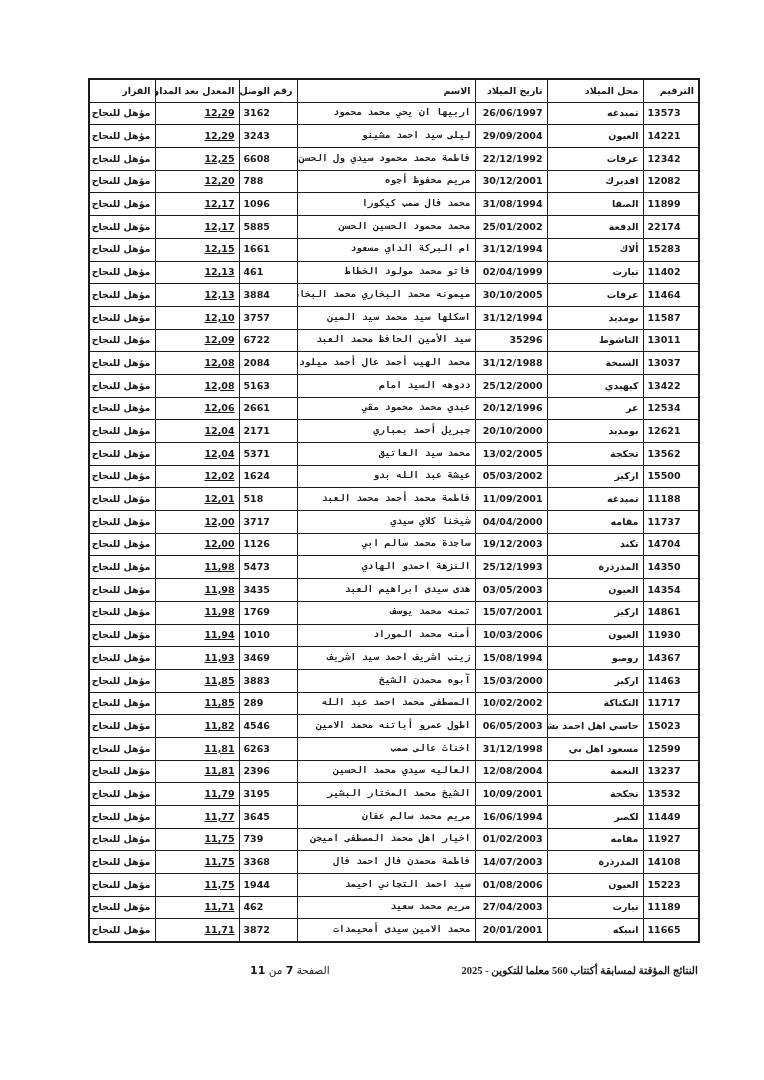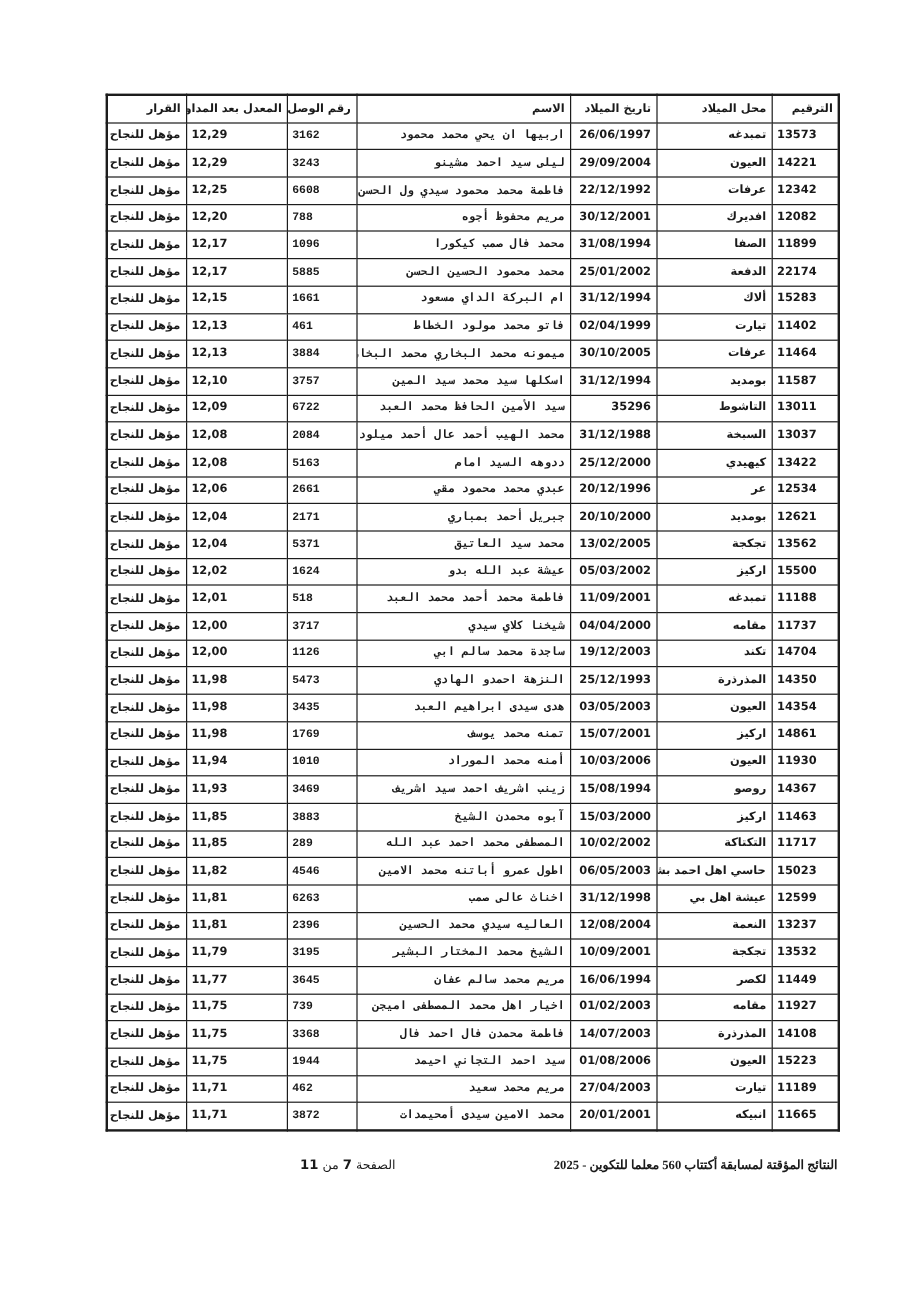"12,29" td.col-avg { text-align: left -> right; text-decoration: none -> underline }
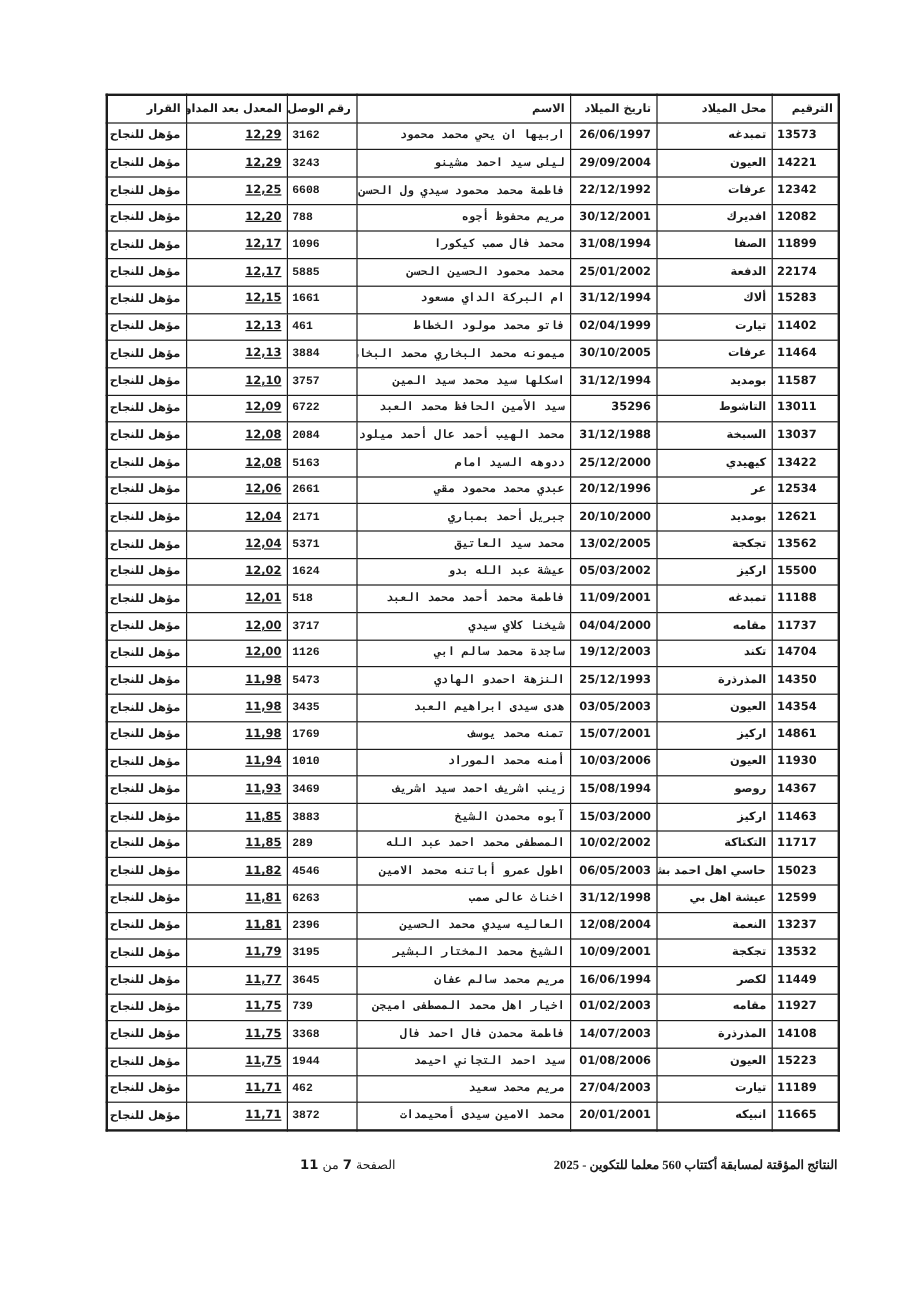"3162" td.col-receipt { font-family: Liberation Mono, monospace -> none }
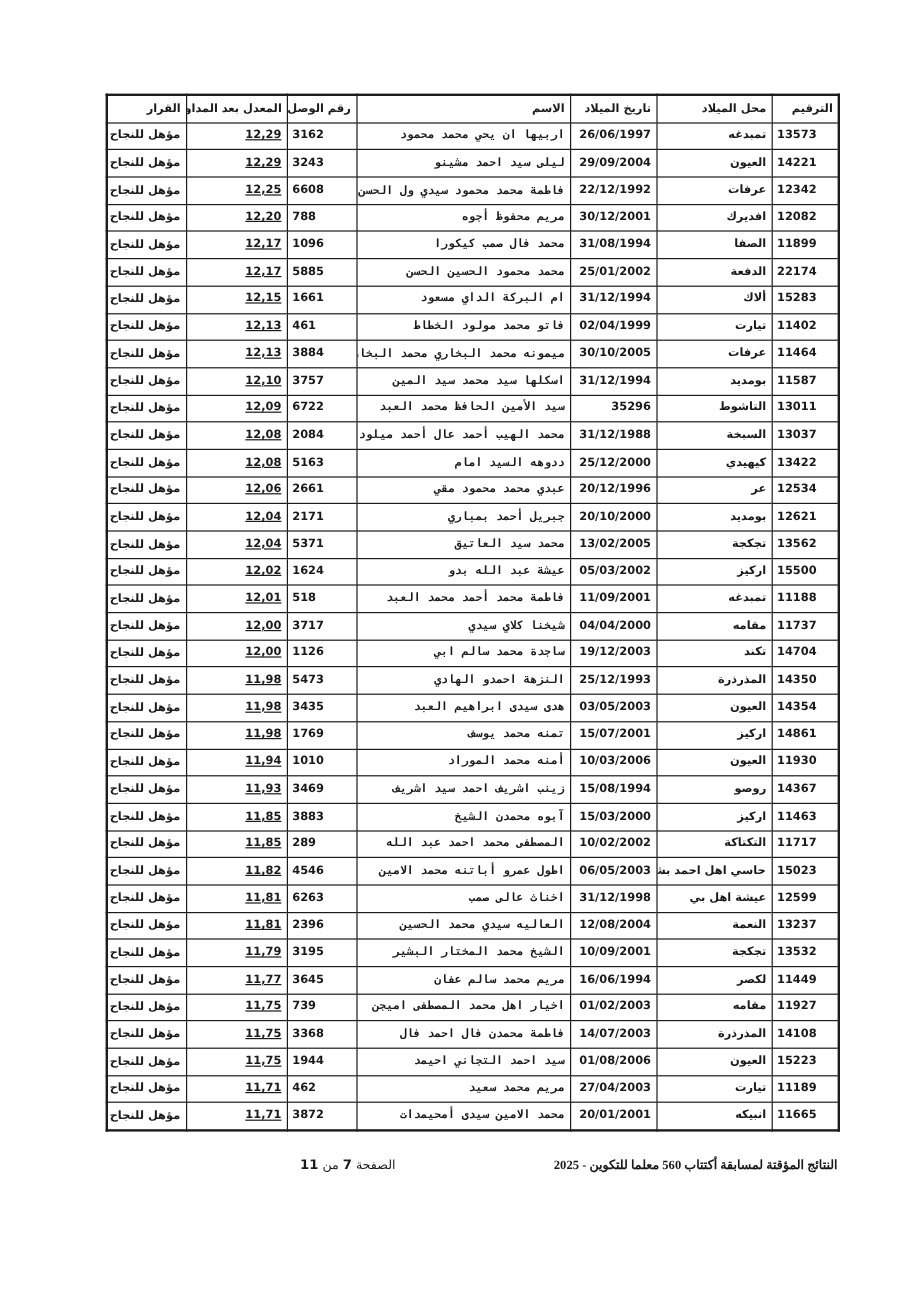"عيشة اهل بي" td.col-place { text: عيشة -> مسعود }
